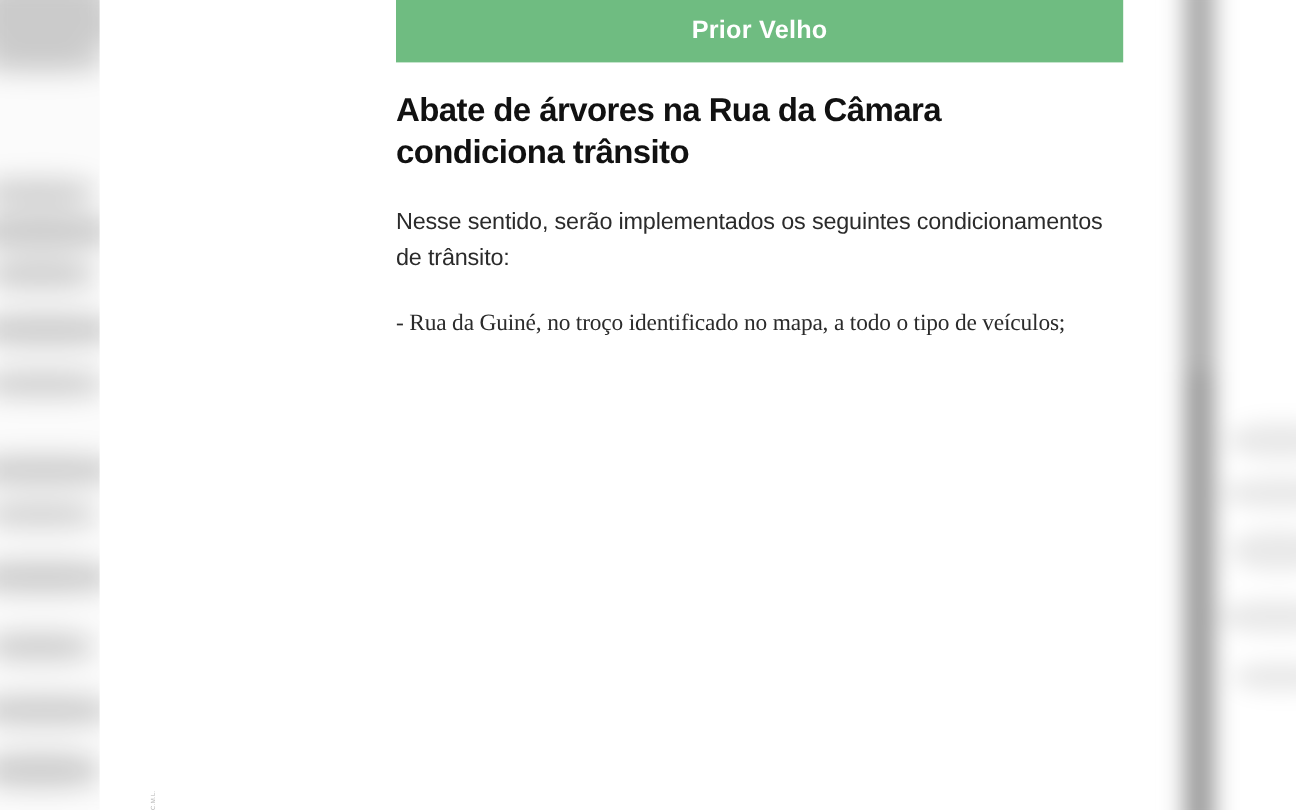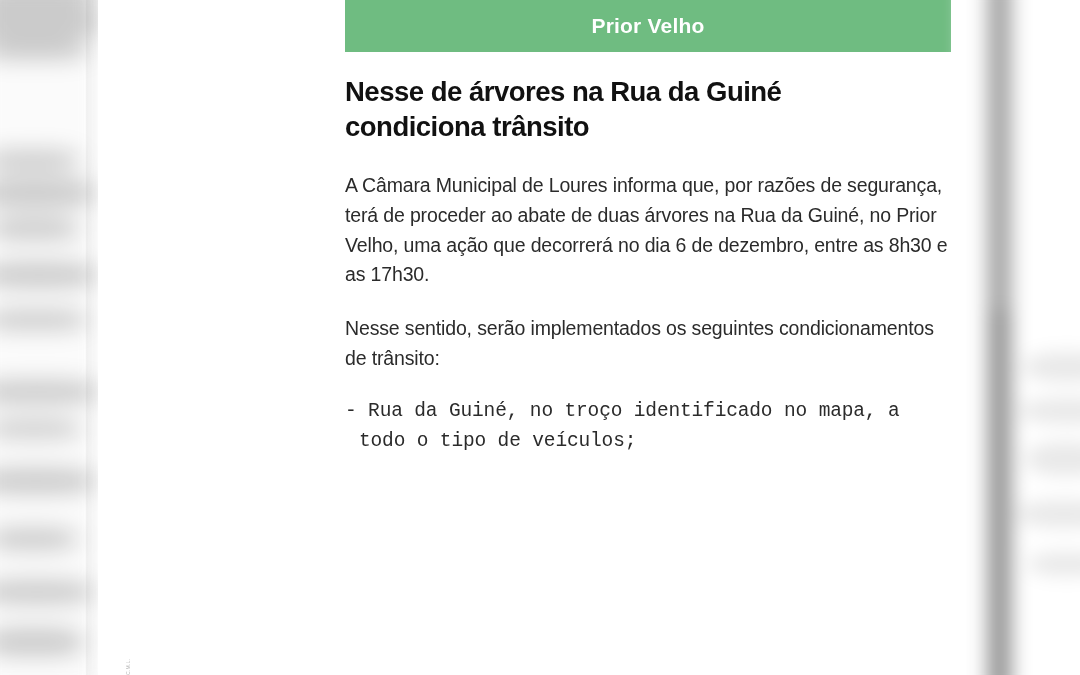"Prior Velho" .page { left: 98px -> 83px }
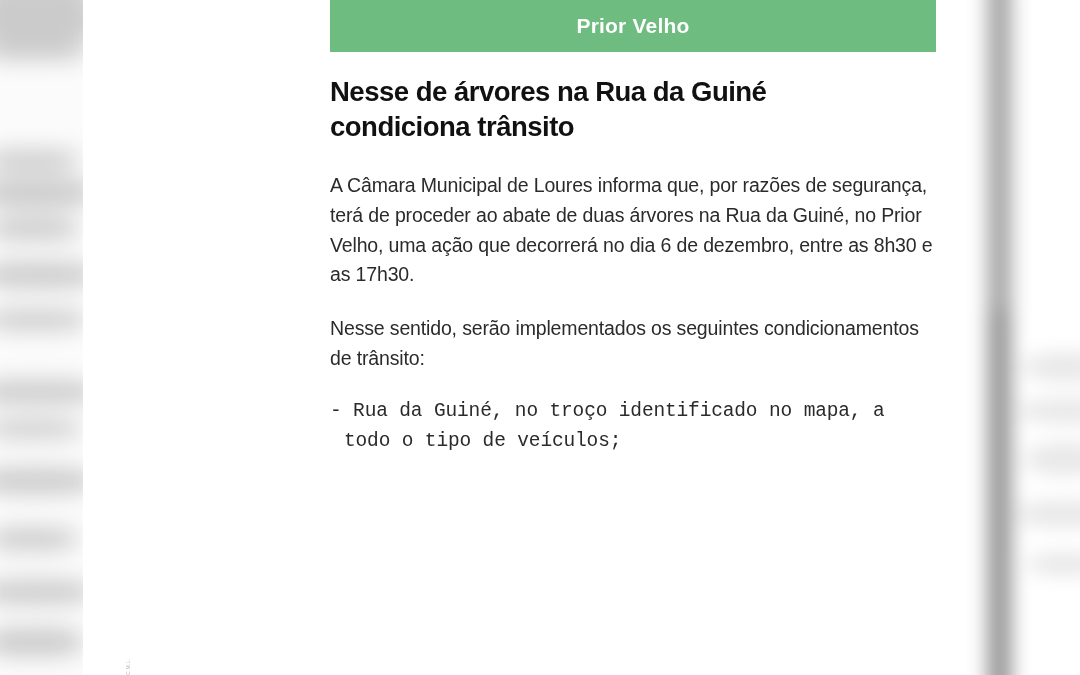"Nesse de árvores na Rua" h1.headline { text: Nesse de árvores na Rua da Guiné -> Abate de árvores na Rua da Câmara }
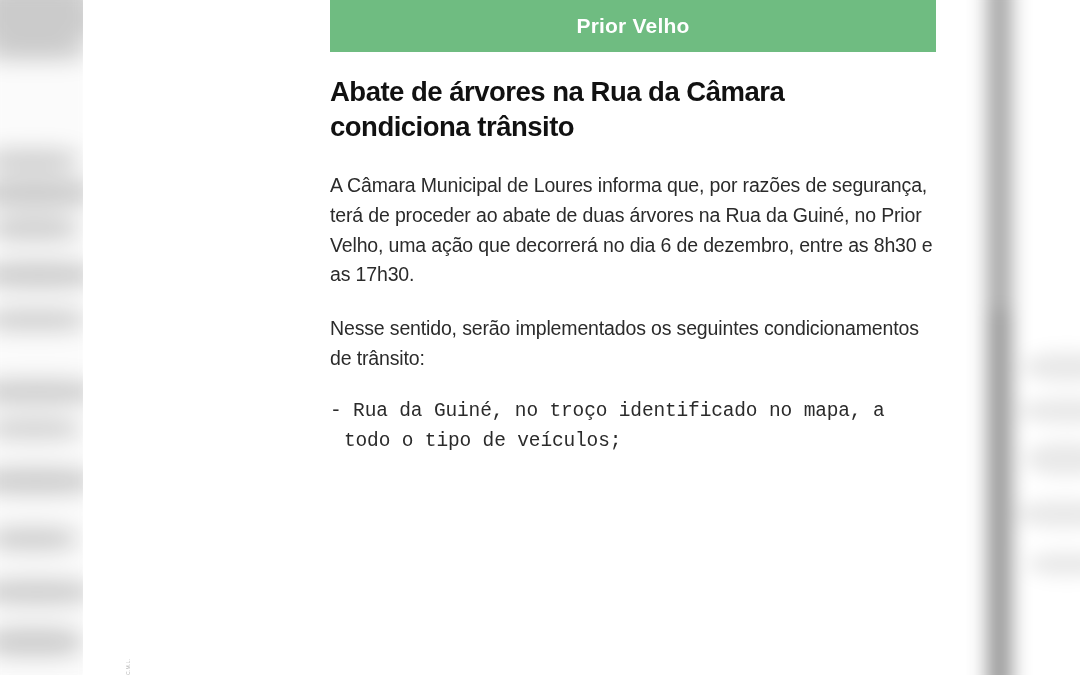"A Câmara Municipal de Loures" p.para { html: <p>A Câmara Municipal de Loures informa que, por razões de segurança, terá de proceder ao abate de duas árvores na Rua da Guiné, no Prior Velho, uma ação que decorrerá no dia 6 de dezembro, entre as 8h30 e as 17h30.</p> -> none }
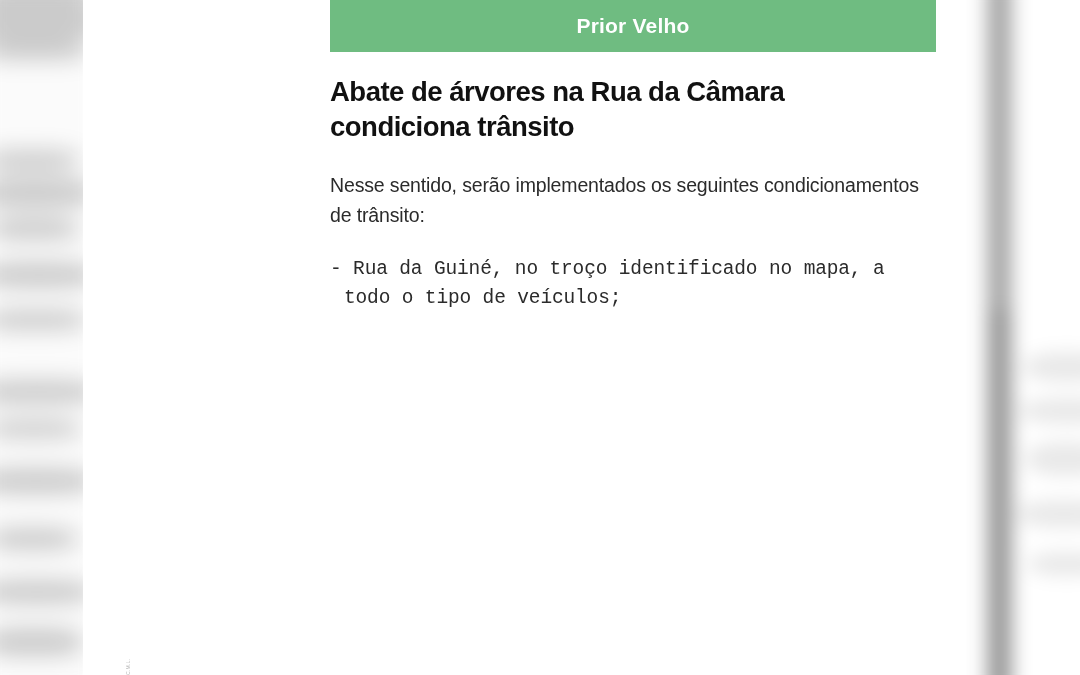"- Rua da Guiné, no" .bullet { font-family: Liberation Mono, monospace -> Liberation Serif, serif }
